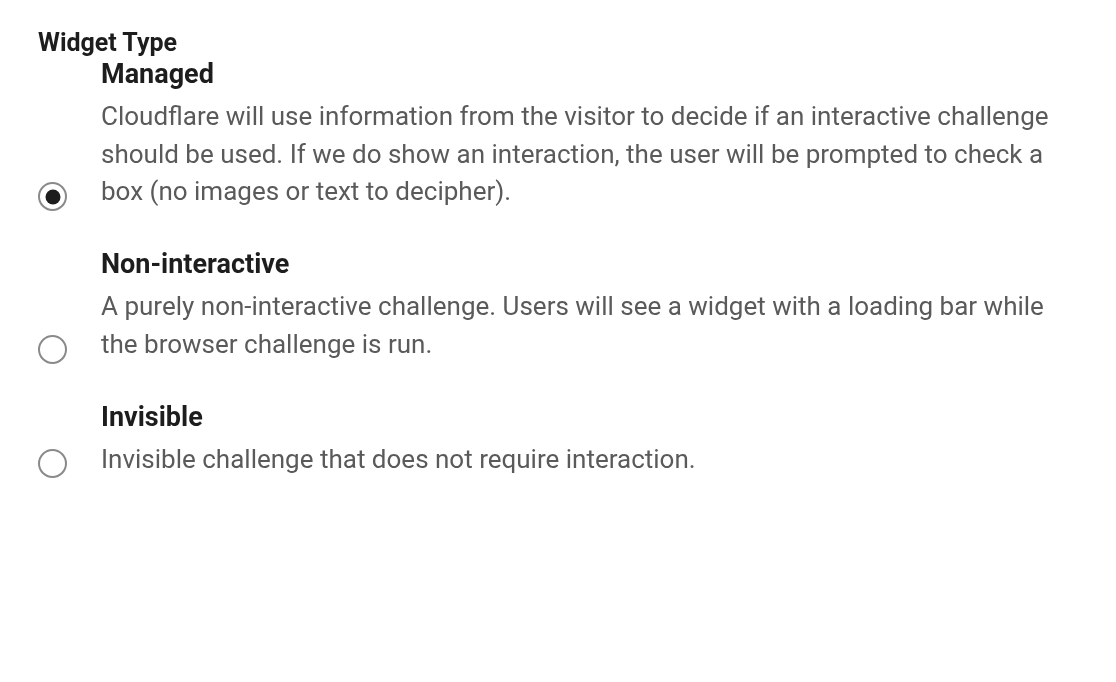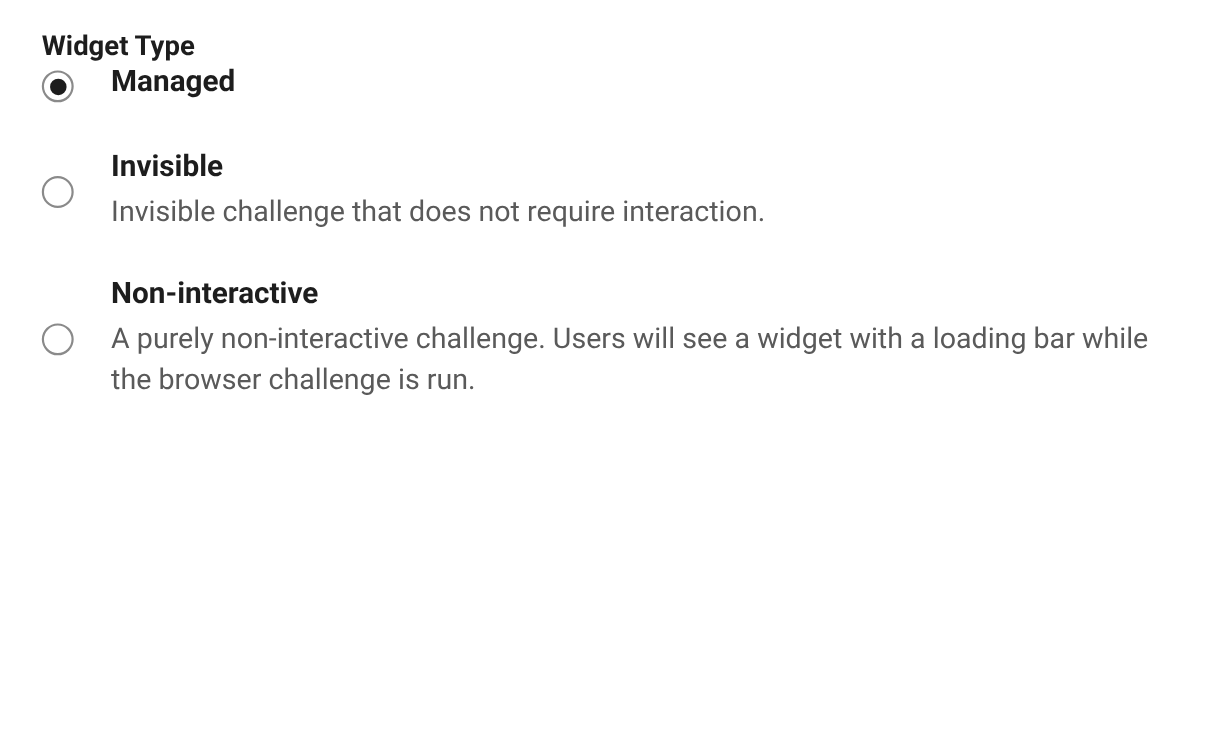"Managed" .radio-option { align-items: center -> flex-end }
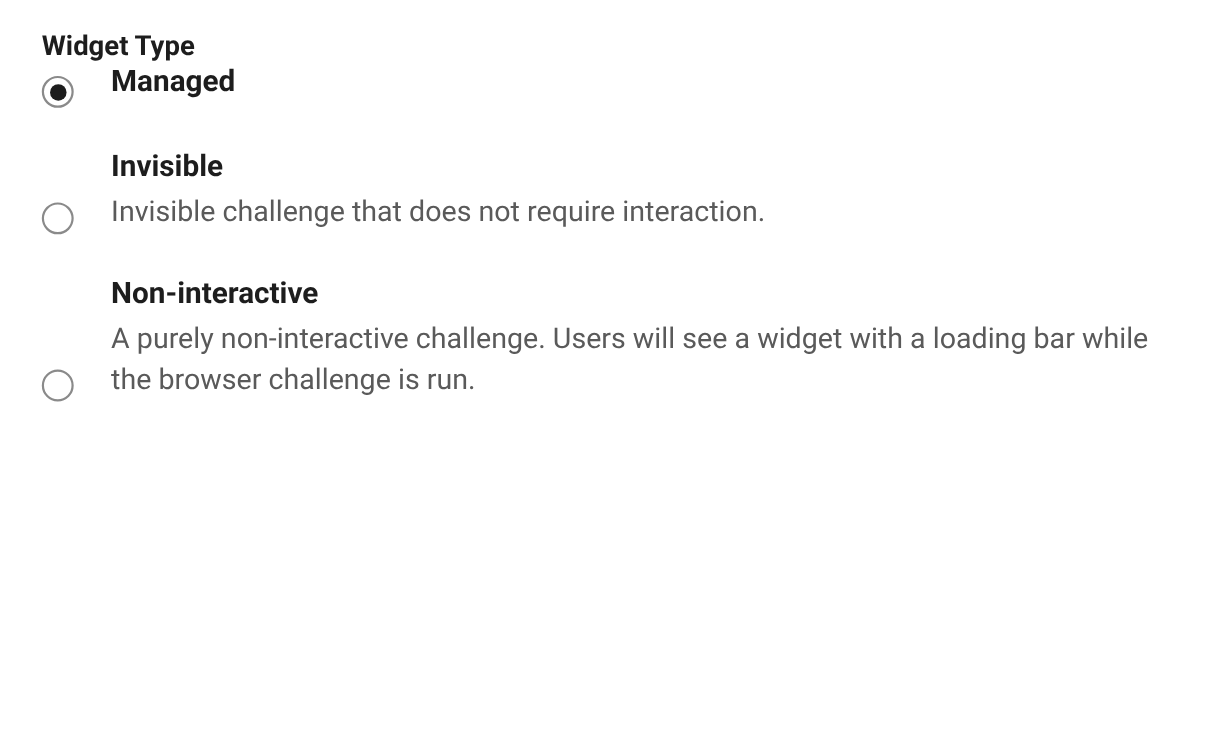"Cloudflare will use information from" div.radio-description { html: none -> <div>Cloudflare will use information from the visitor to decide if an interactive challenge should be used. If we do show an interaction, the user will be prompted to check a box (no images or text to decipher).</div> }
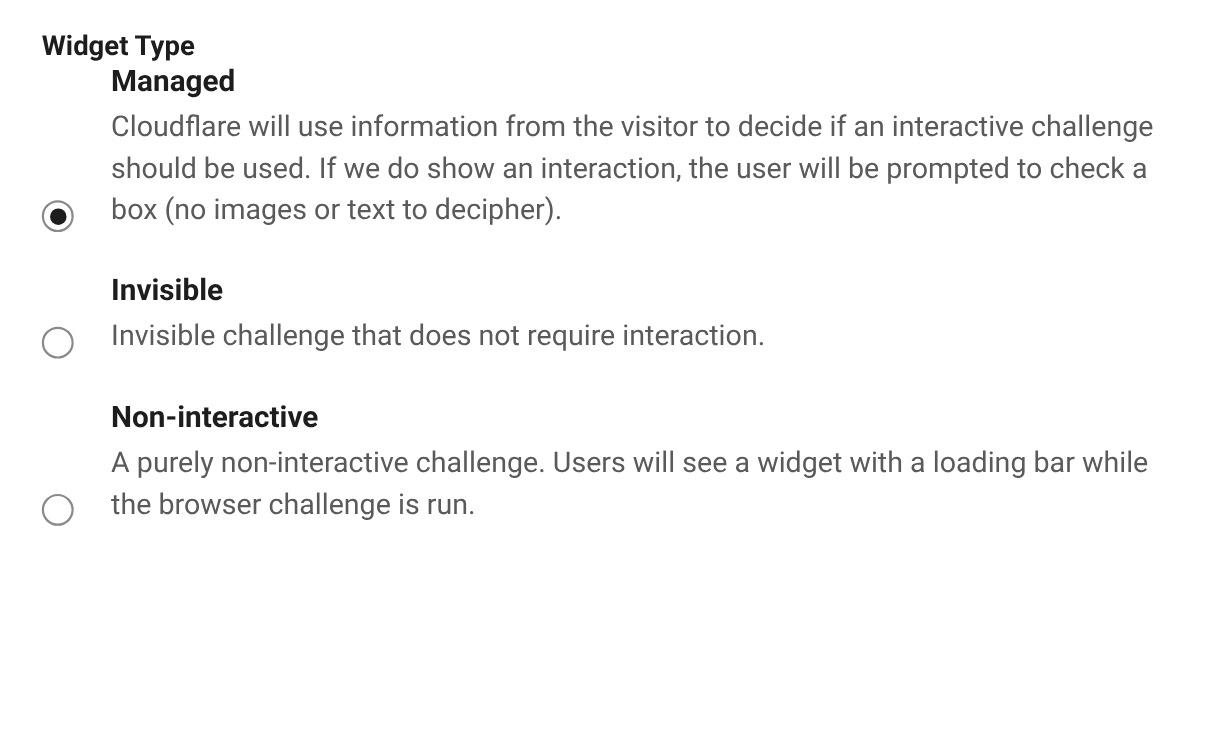"Invisible" label.radio-option { order: before "Non-interactive" -> after "Non-interactive" }
